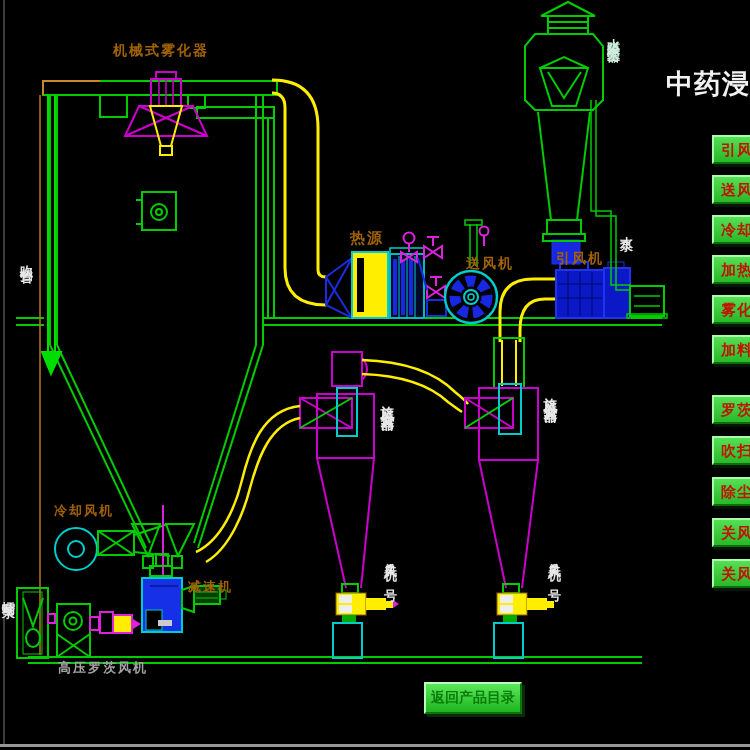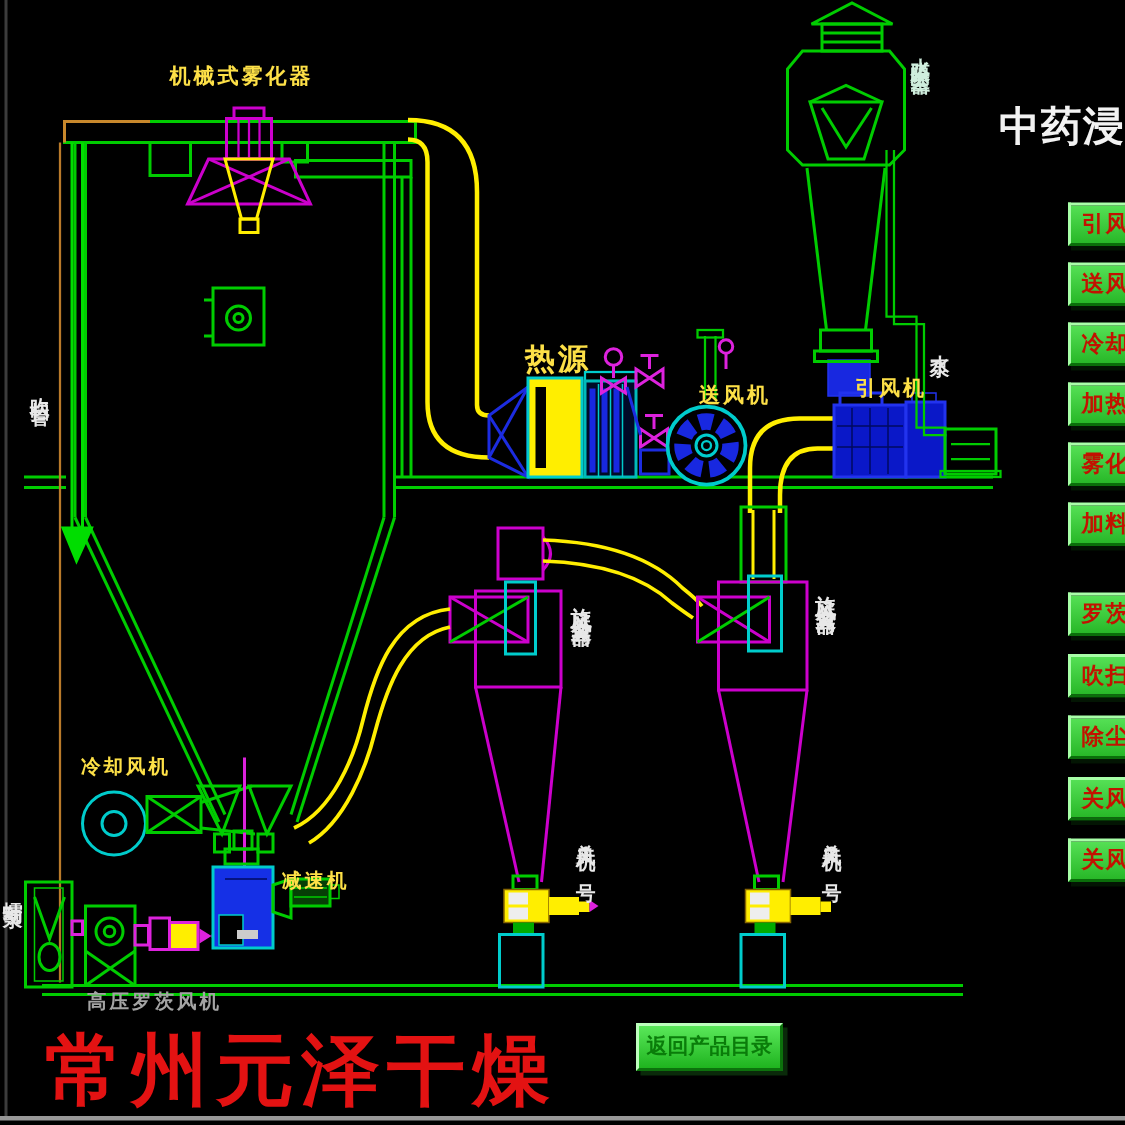"机械式雾化器" .lbl { color: #fde047 -> #a16207 }
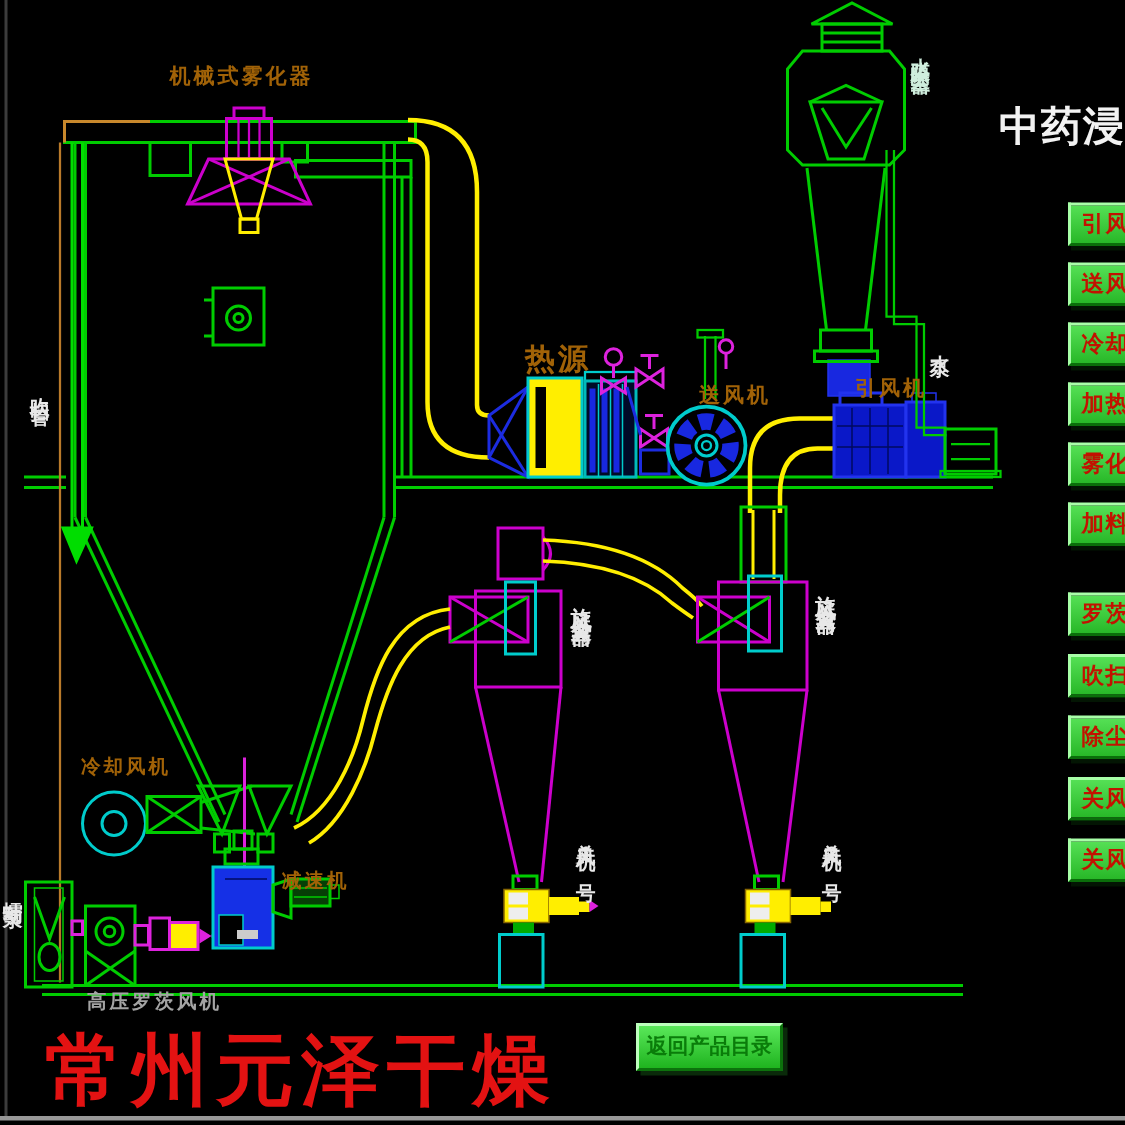"热源" div.lbl { font-size: 20px -> 15px }
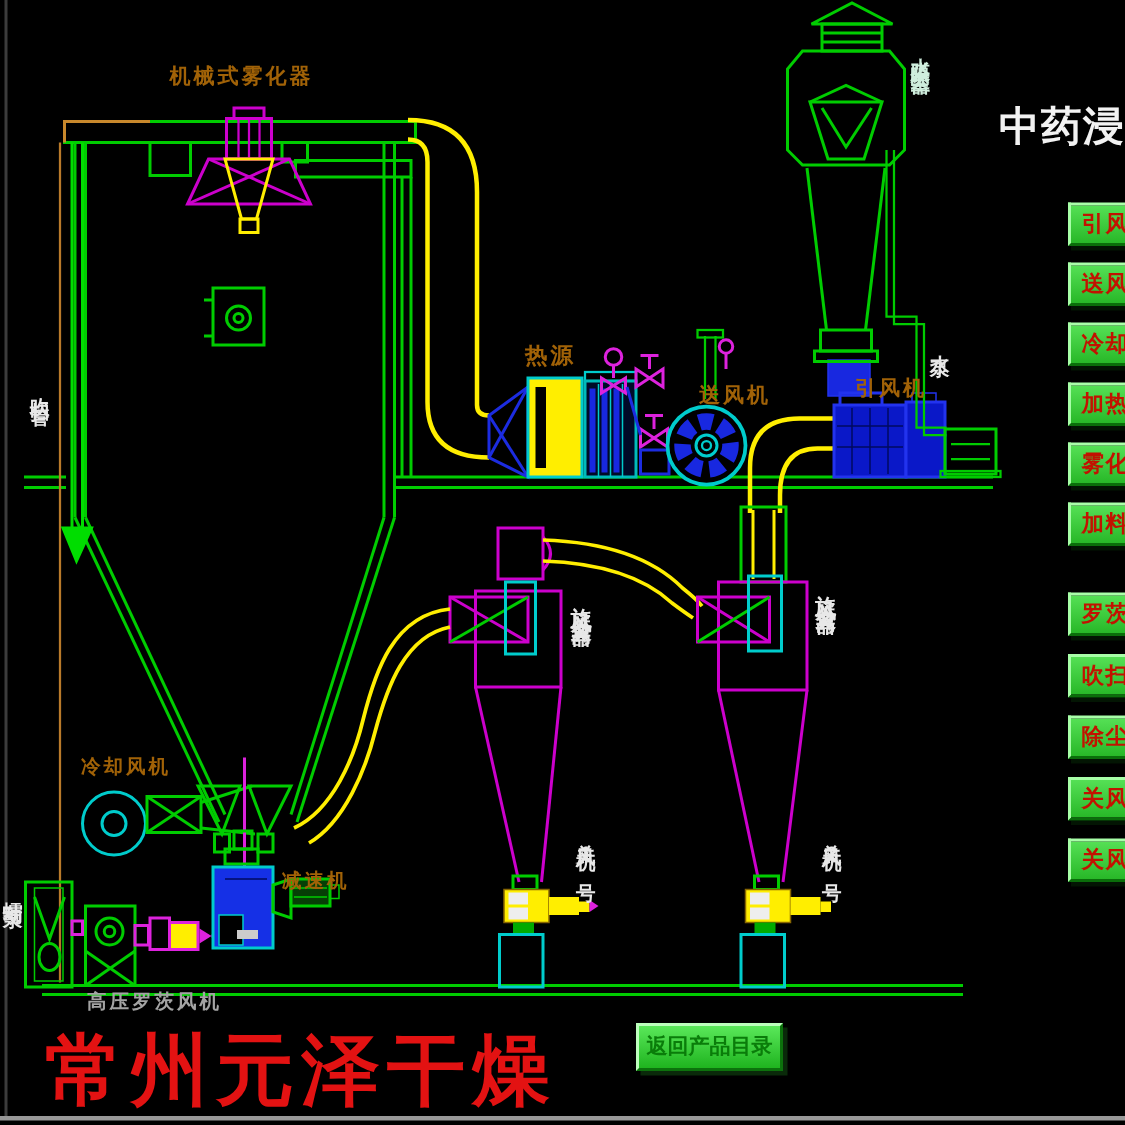"引风机" div.lbl { left: 570px -> 556px }
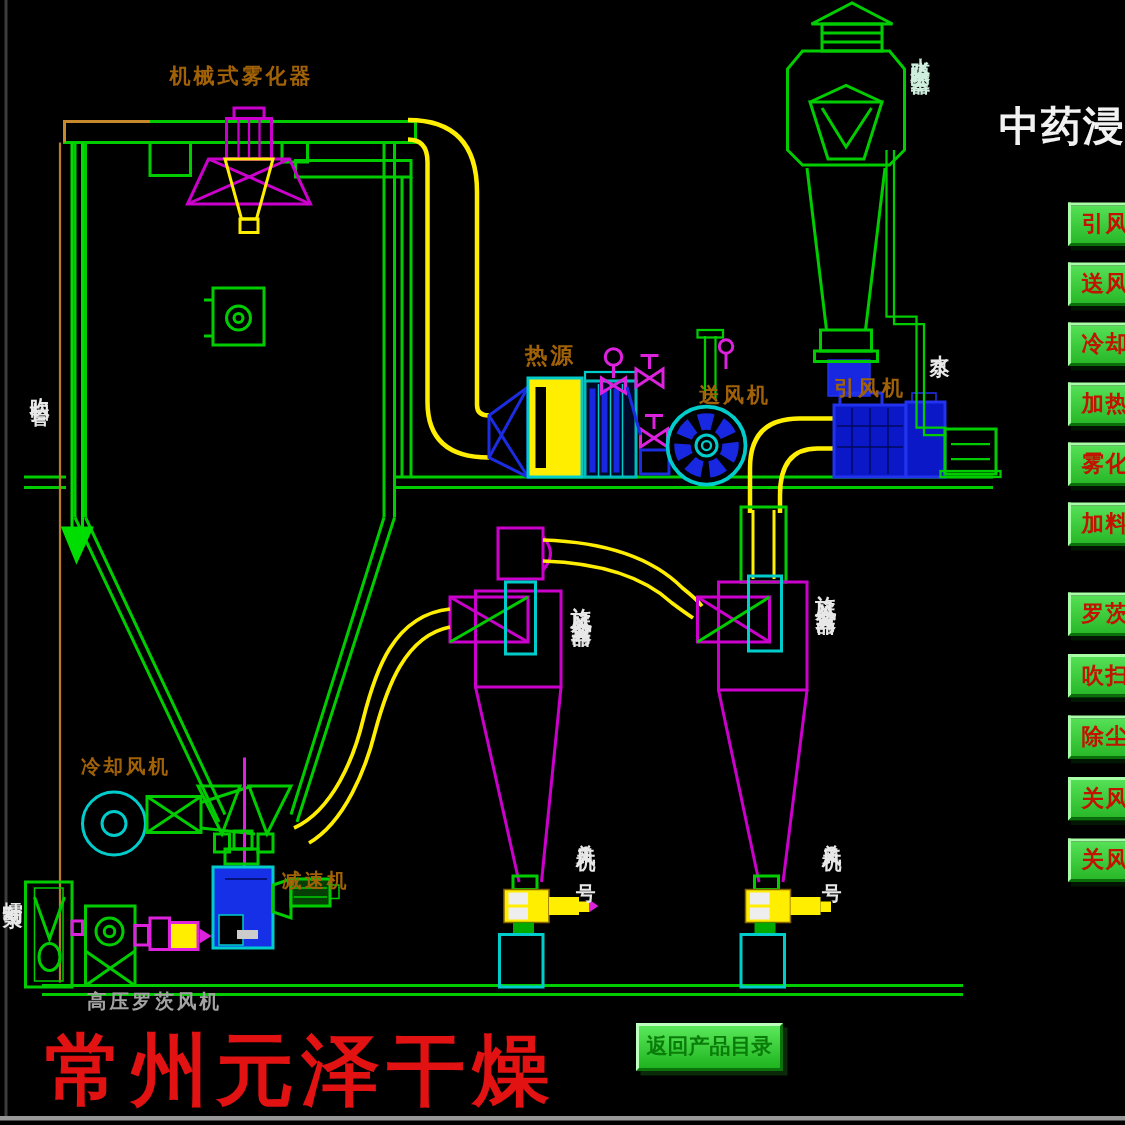"常州元泽干燥" div.watermark { html: <div>常州元泽干燥</div> -> none }
